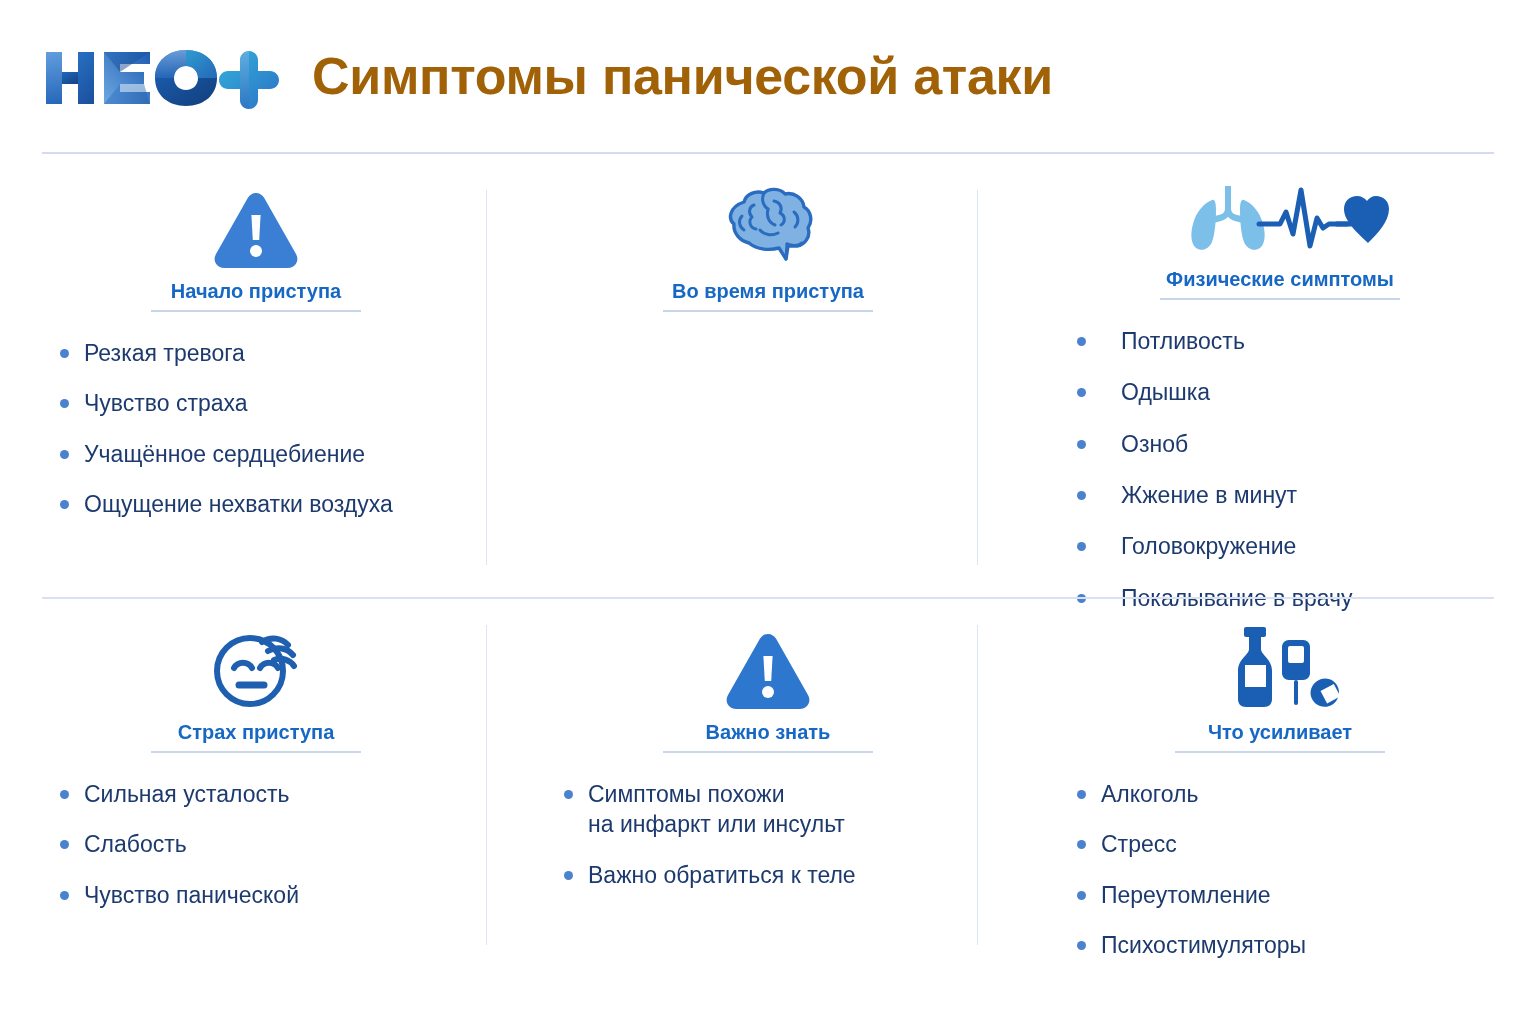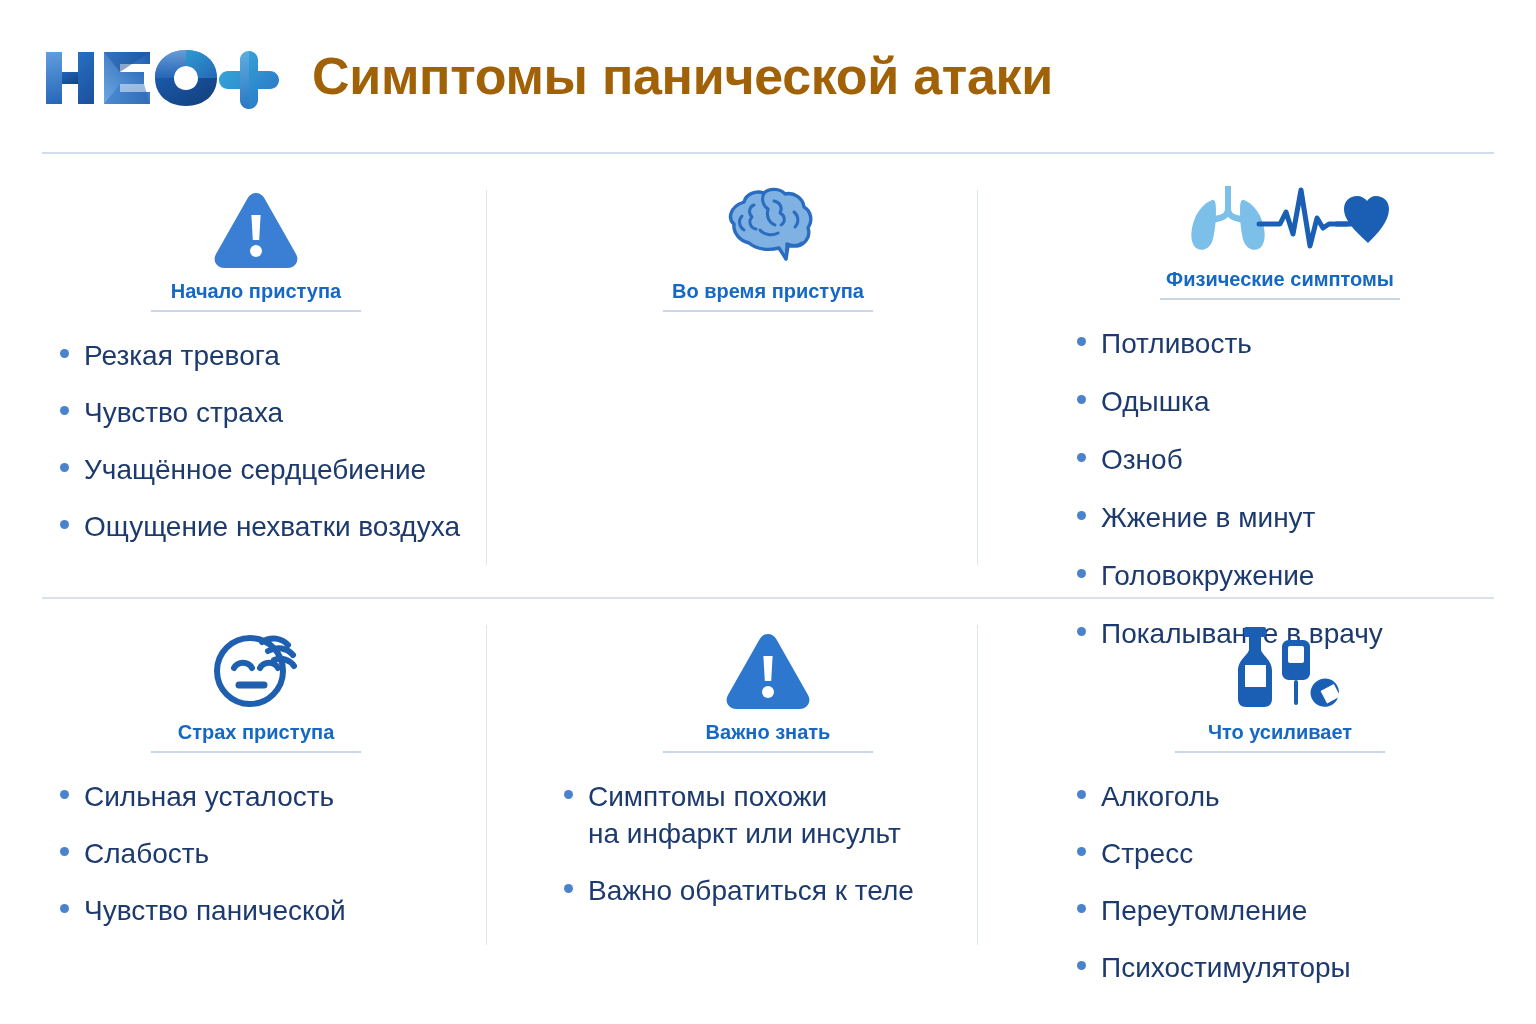"Резкая тревога" ul.items li { font-size: 28px -> 23px }
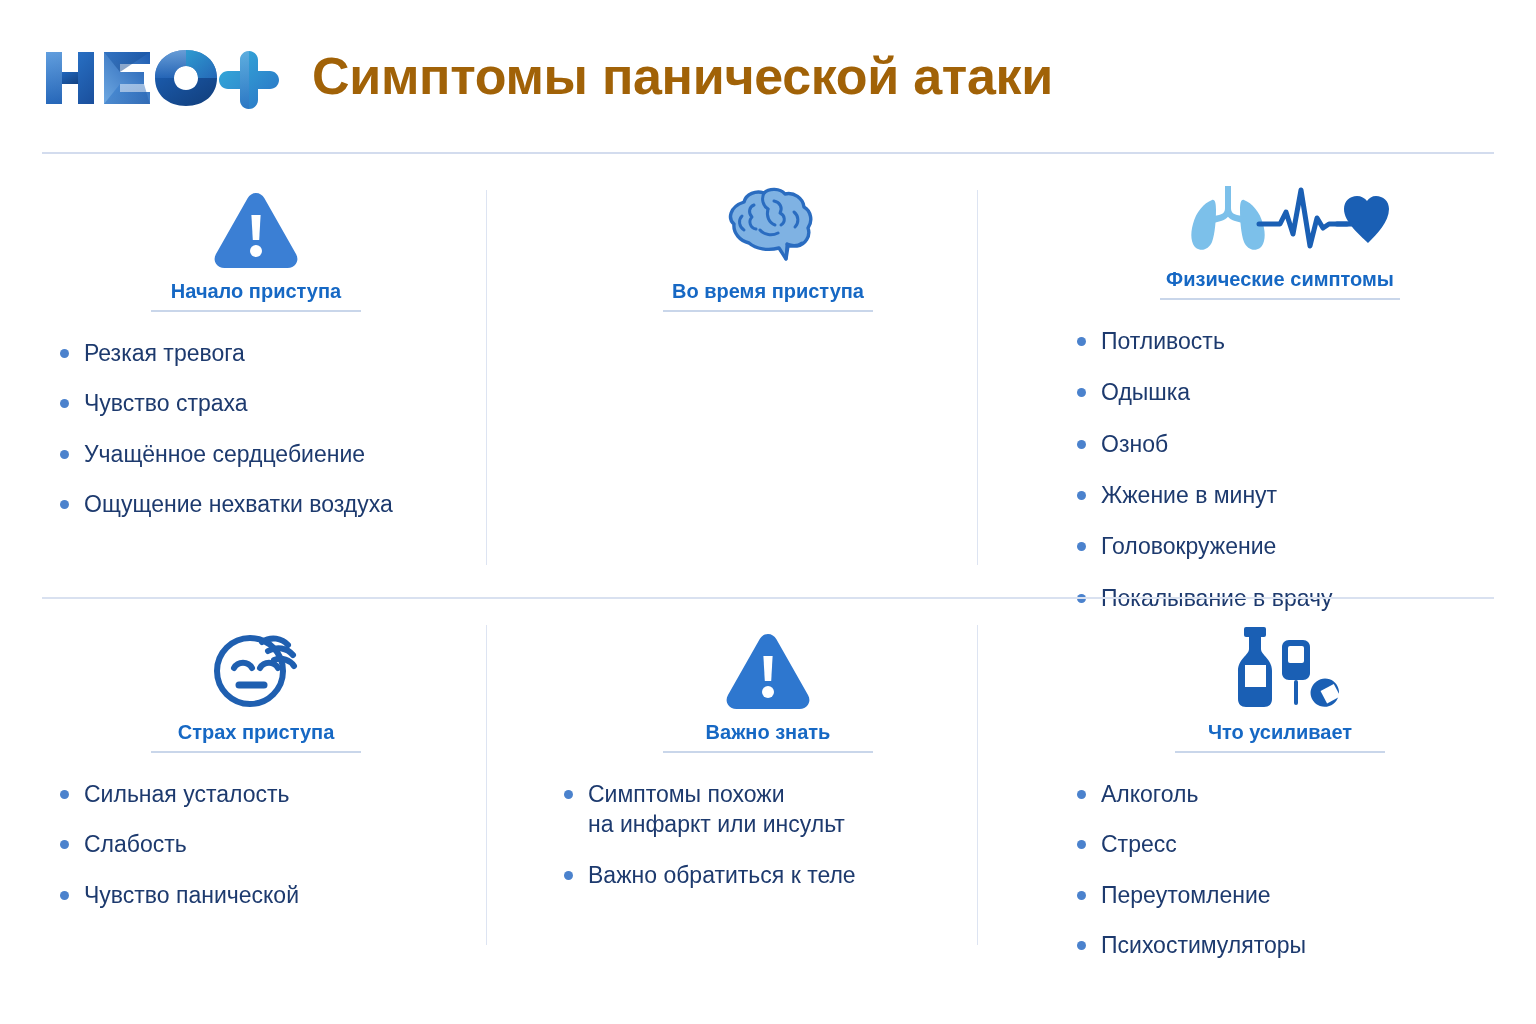"Потливость" ul.items.tight li { gap: none -> 20px }
